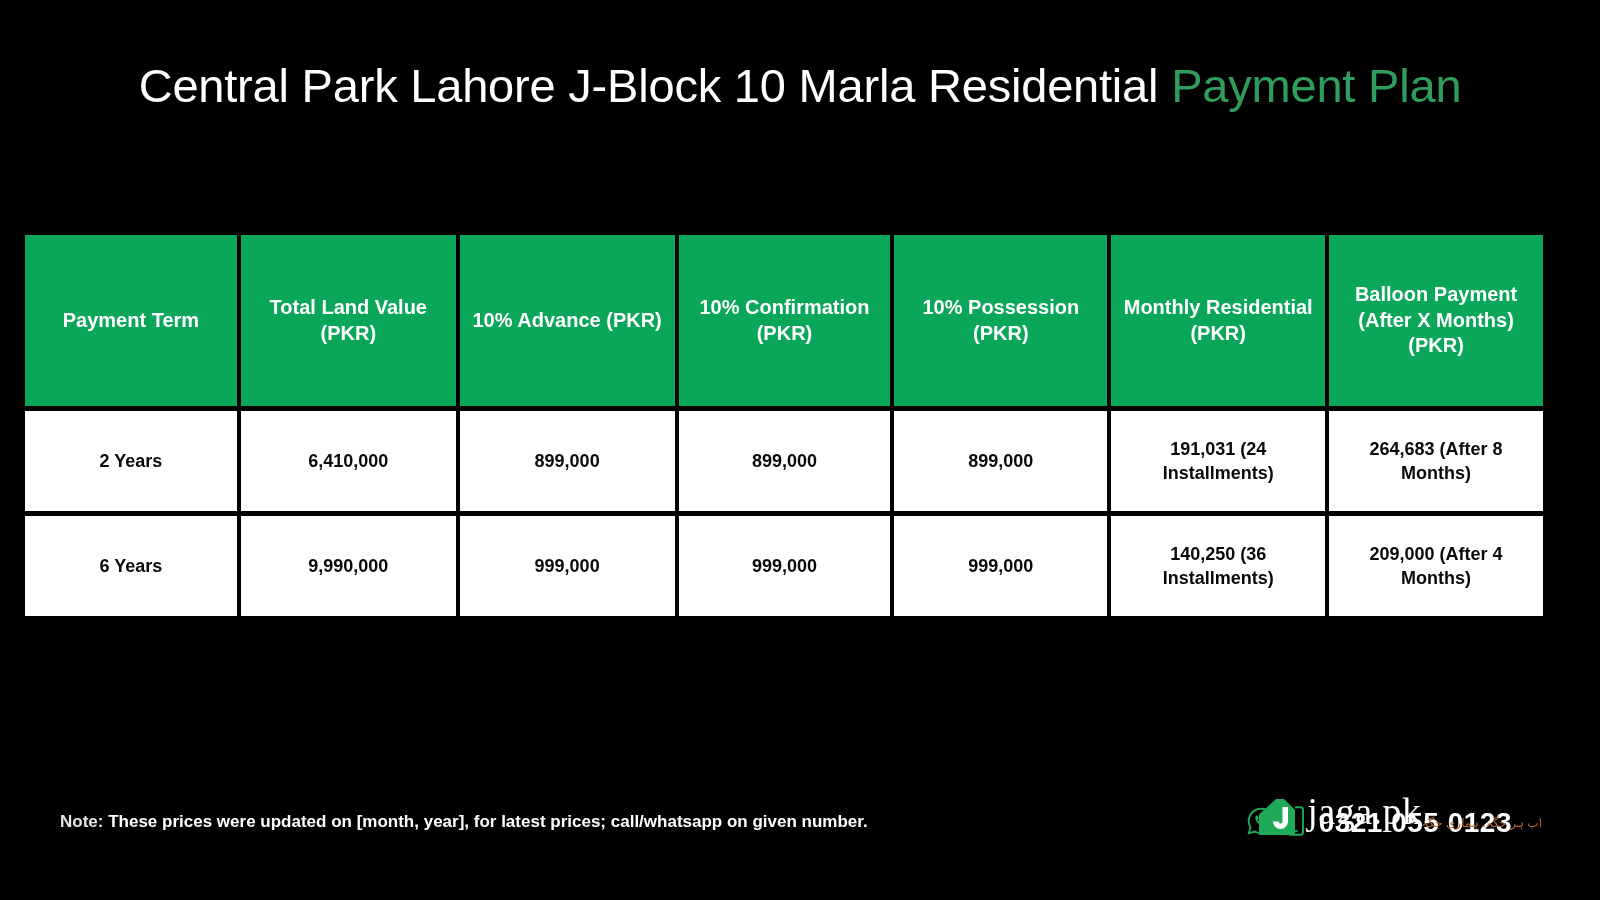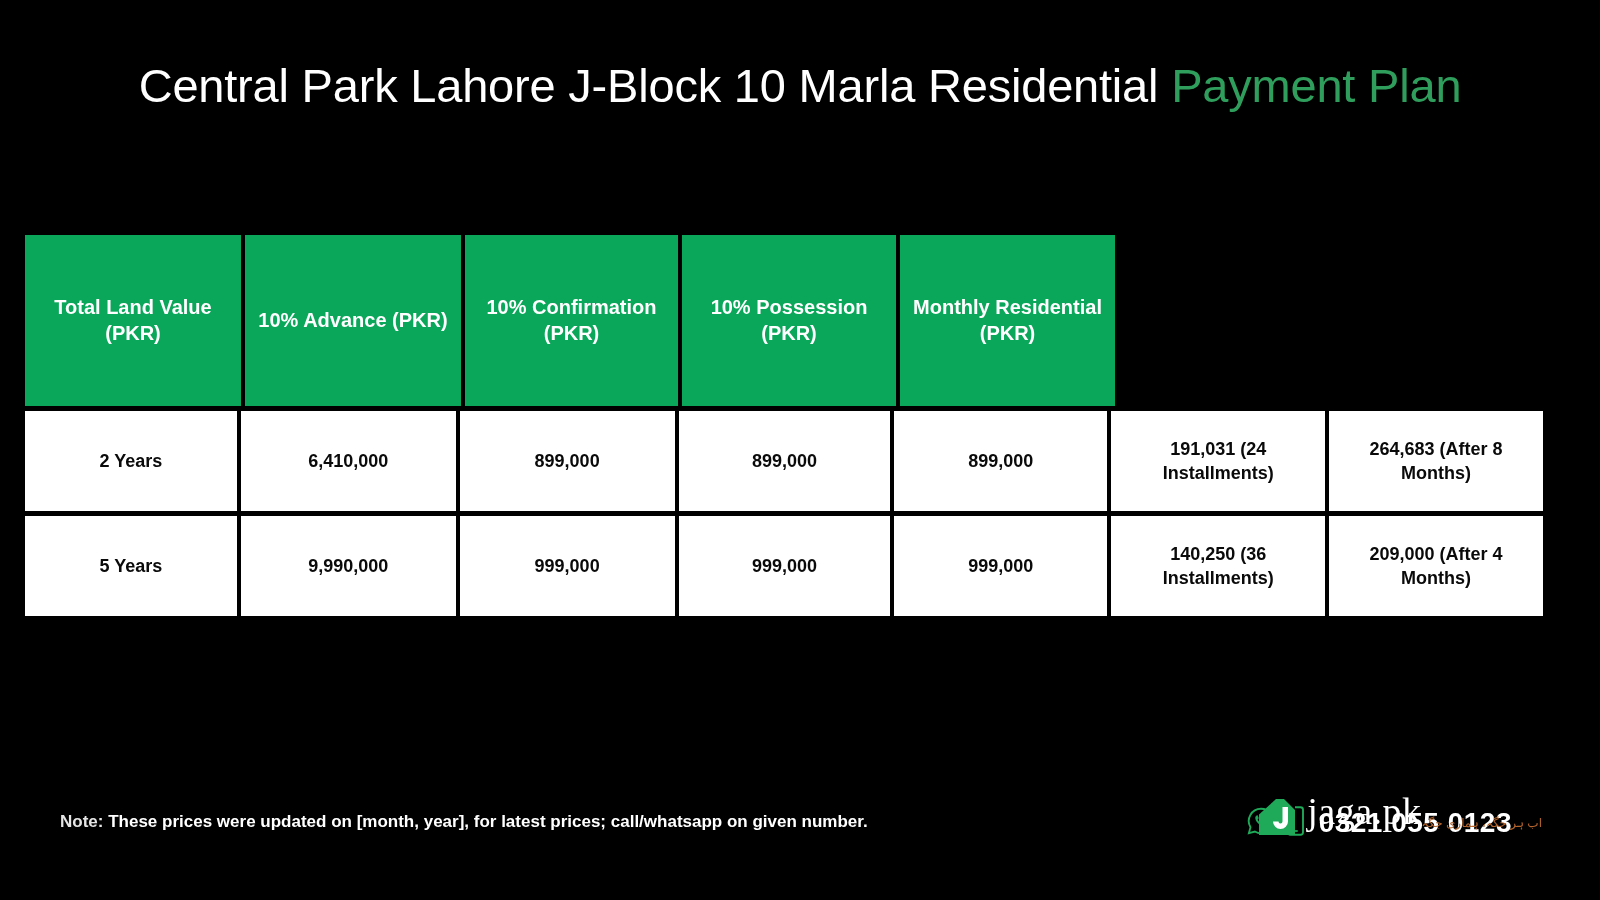"Balloon Payment (After X Months)" div.cell { html: none -> <div>Balloon Payment (After X Months) (PKR)</div> }
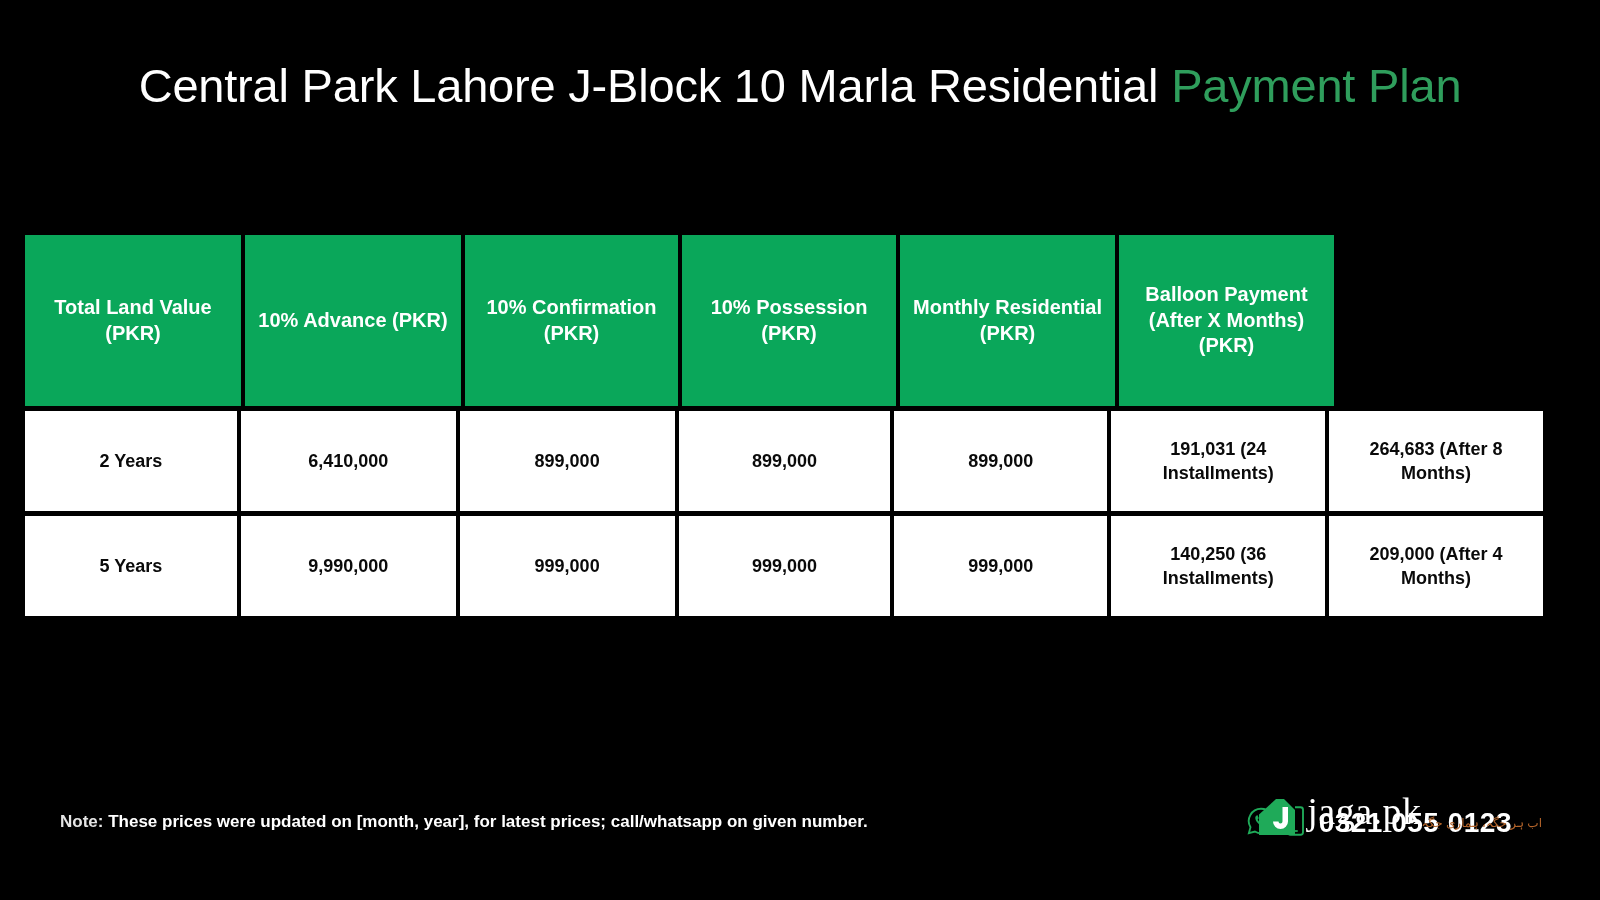"Payment Term" div.cell { html: none -> <div>Payment Term</div> }
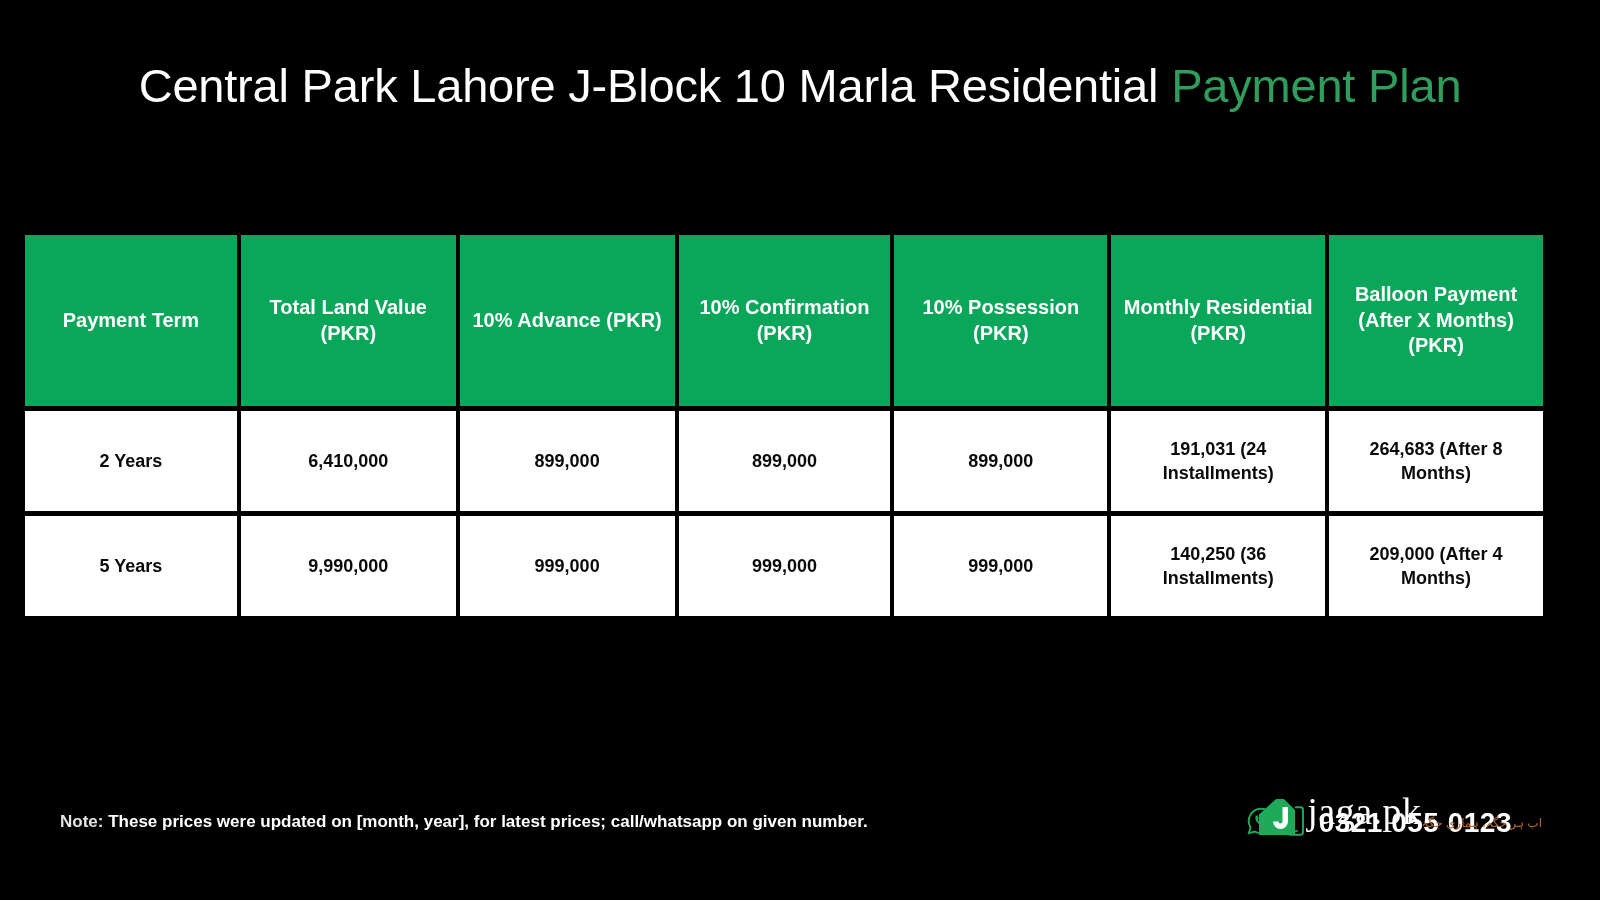"5 Years" div.cell { text: 5 -> 6 }
